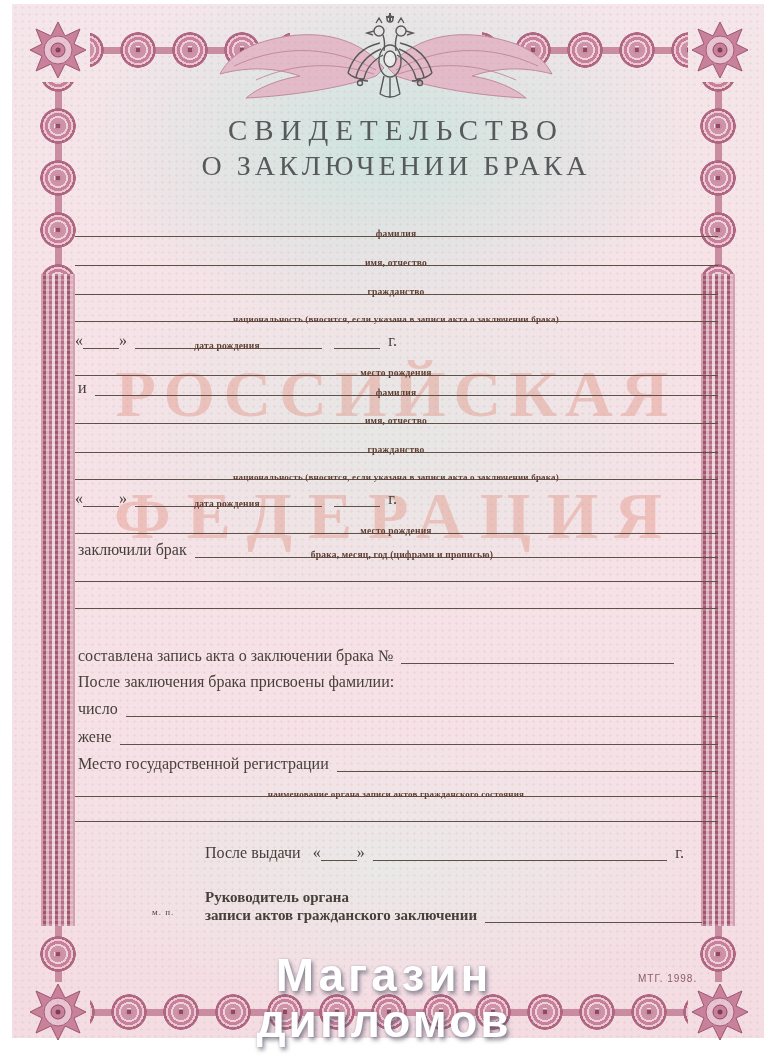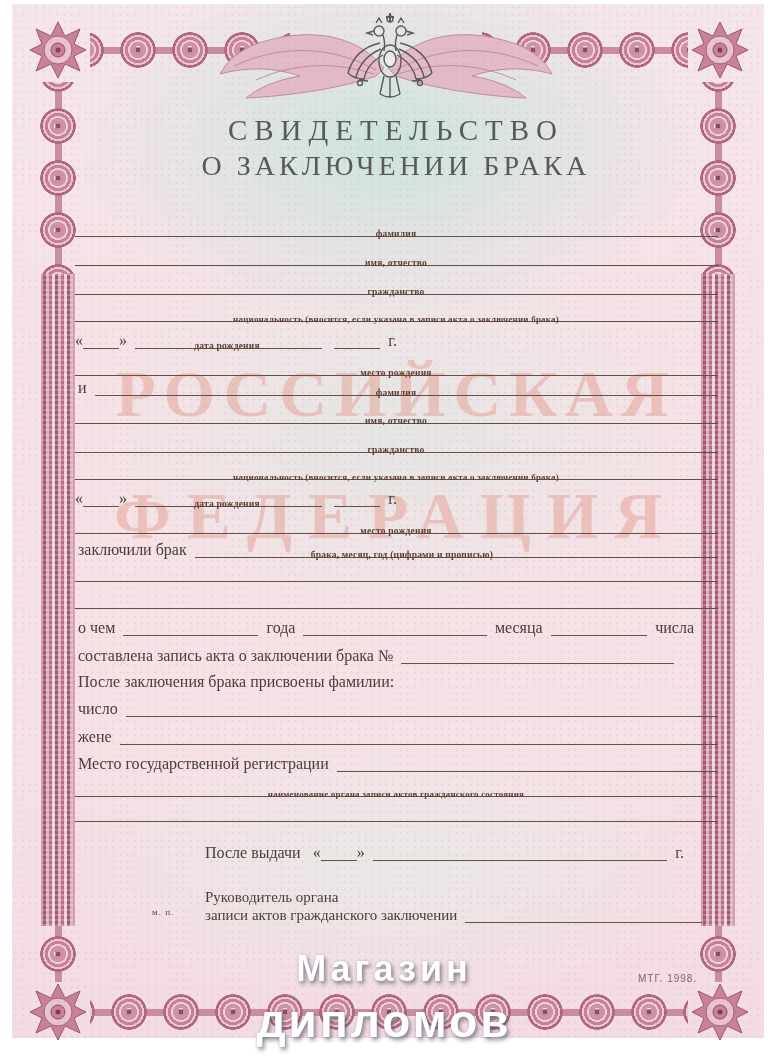"о чем" div.row { html: <div> <span>о чем</span> <span></span> <span></span> <span></span> <span>года</span> <span></span> <span></span> <span></span> <span>месяца</span> <span></span> <span></span> <span></span> <span>числа</span> </div> -> none }
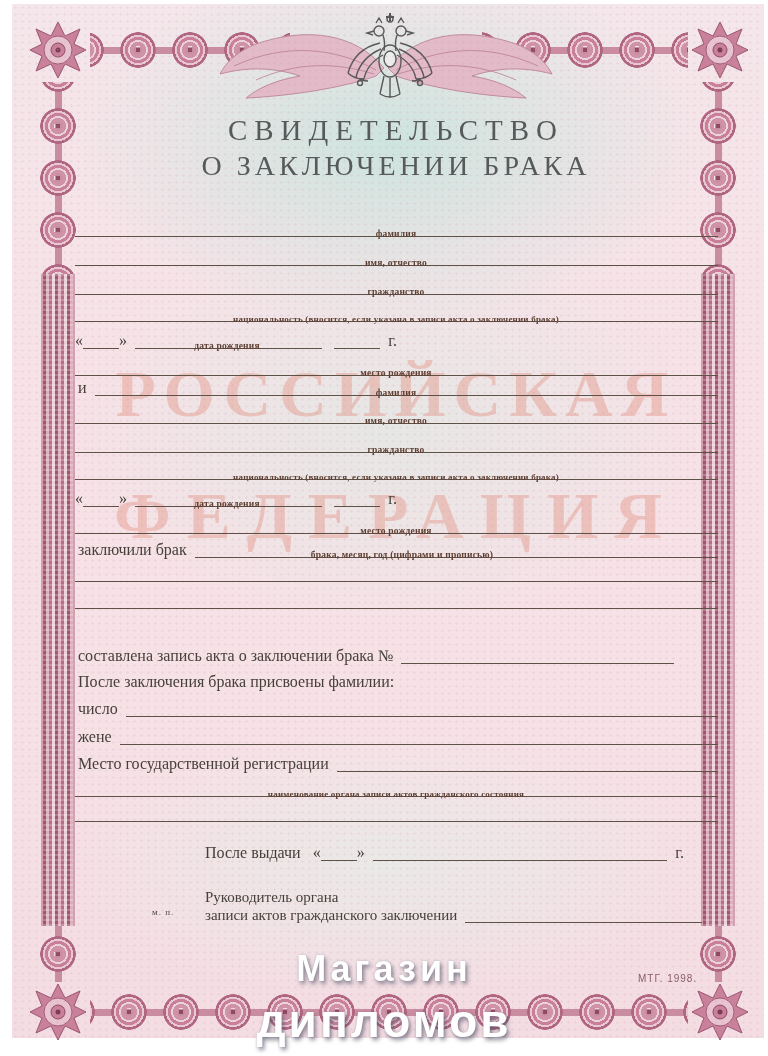"Руководитель органа" .bold { font-weight: 400 -> 700 }
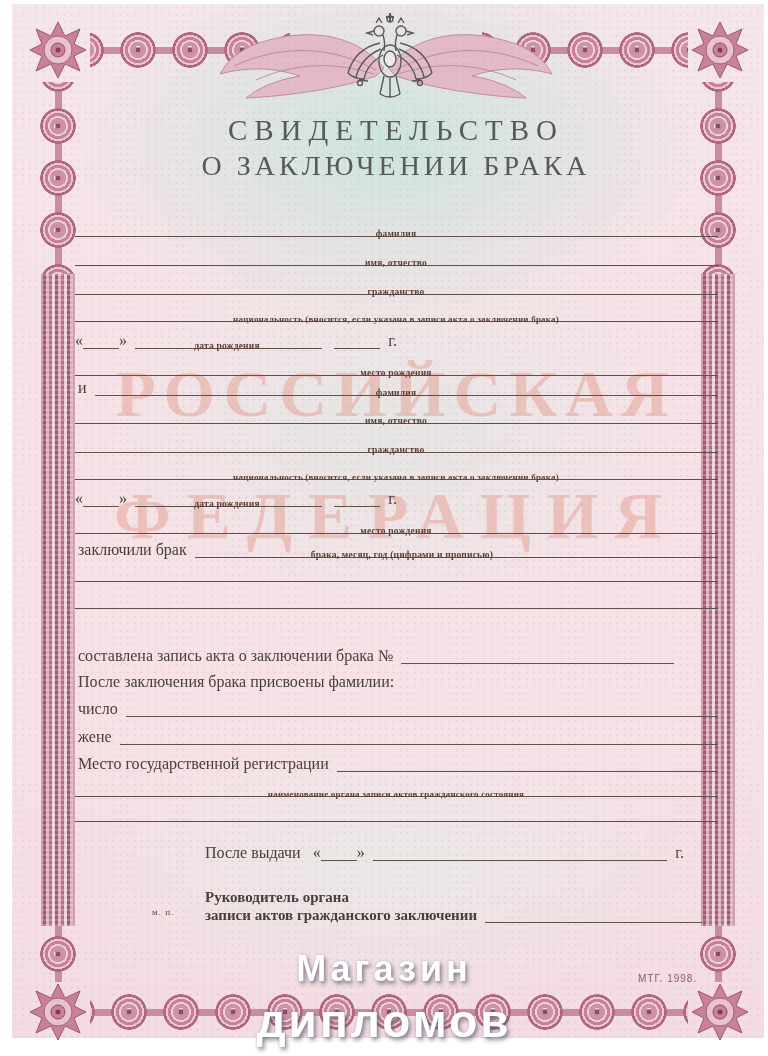"Магазин" .shop1 { font-size: 36px -> 46px }
